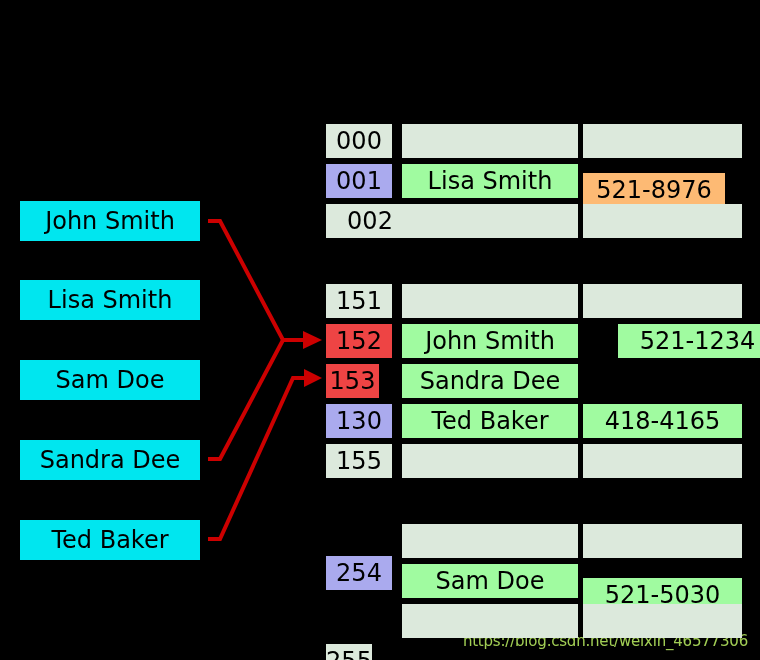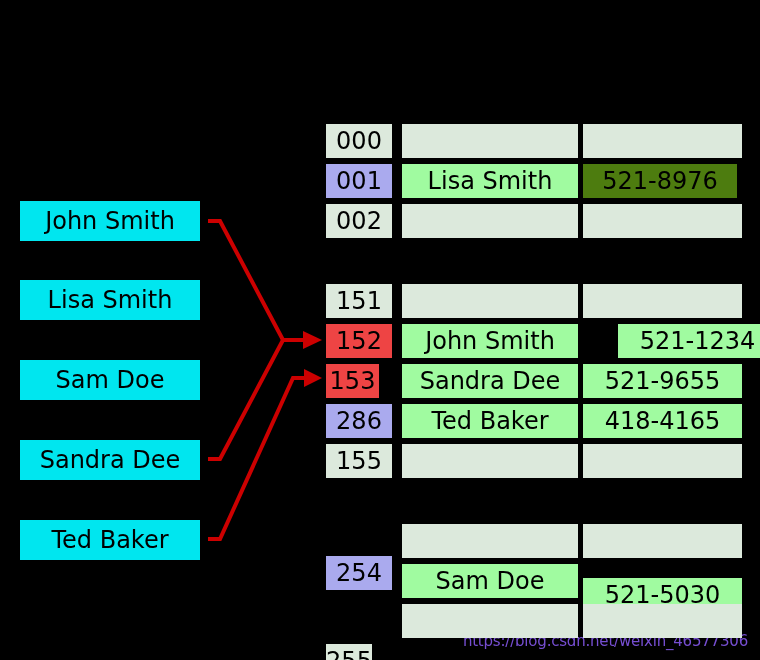"521-8976" div.cell { background: #4d7c0f -> #fdba74; top: 164px -> 173px; width: 154px -> 142px }
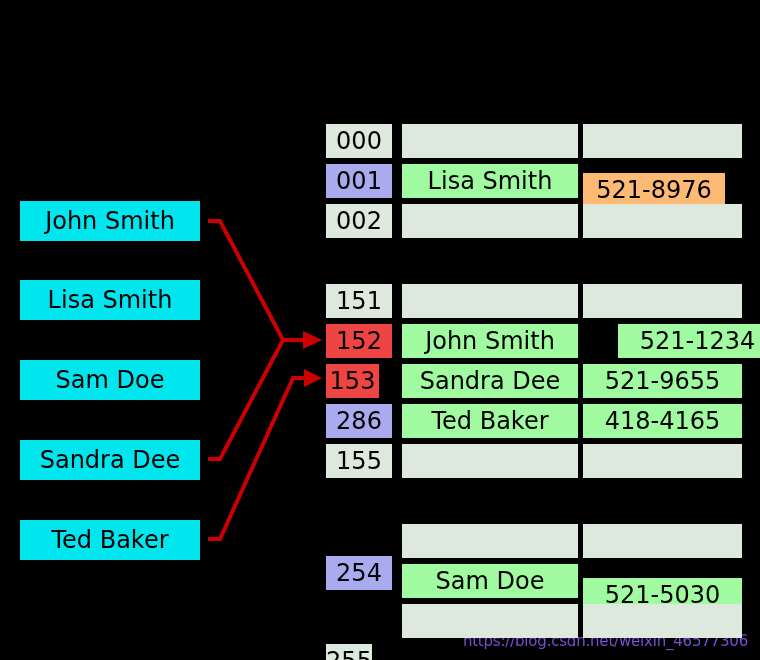"002" div.cell { padding-left: none -> 11px }
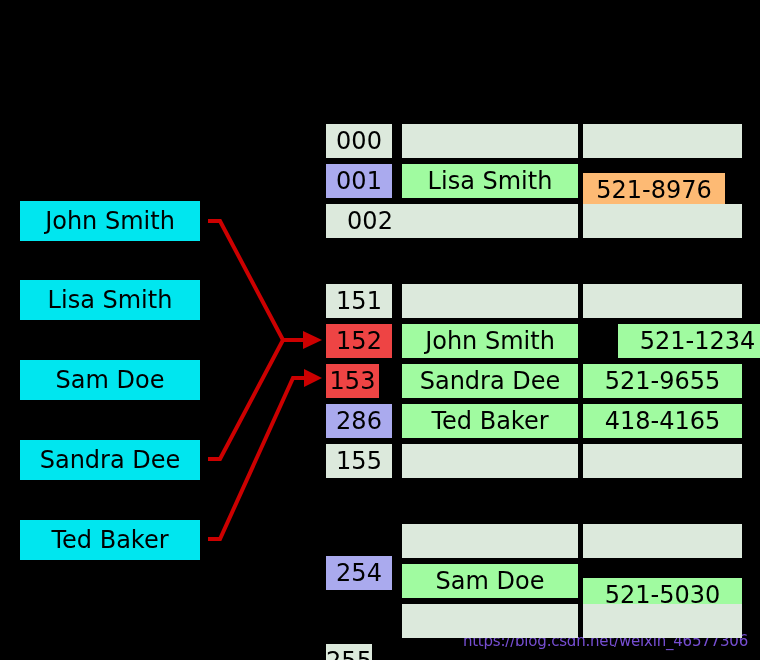"521-9655" div.cell { html: <div>521-9655</div> -> none }
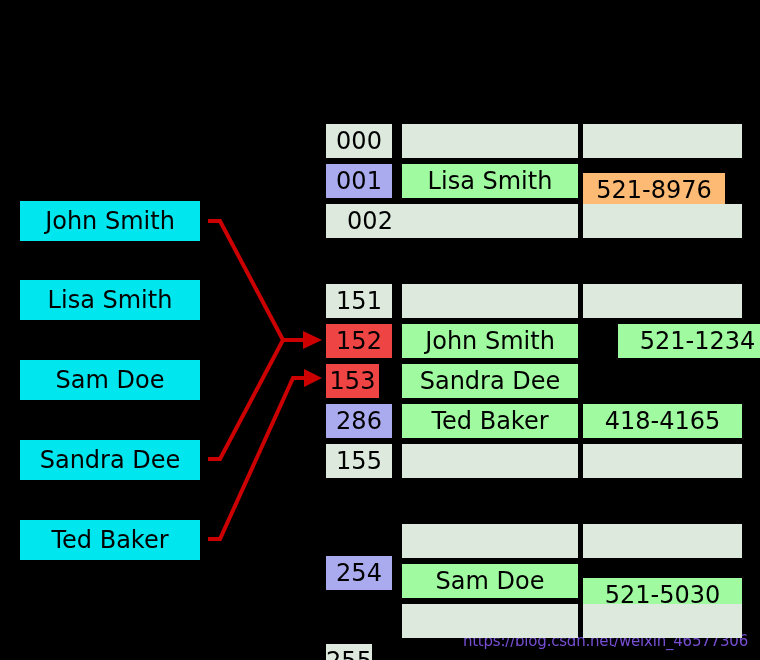"286" div.cell { text: 286 -> 130 }
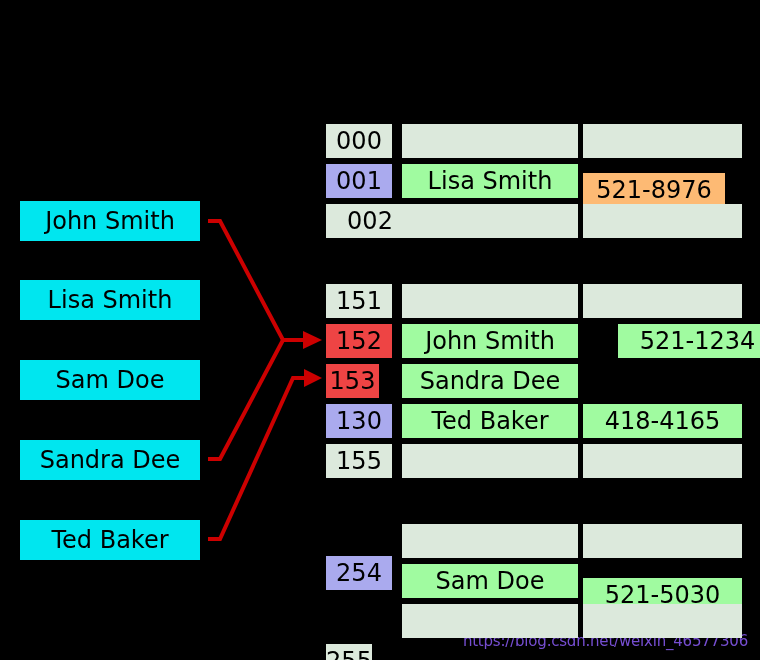"https://blog.csdn.net/weixin_46577306" div.watermark { color: #8b5cf6 -> #bef264 }
